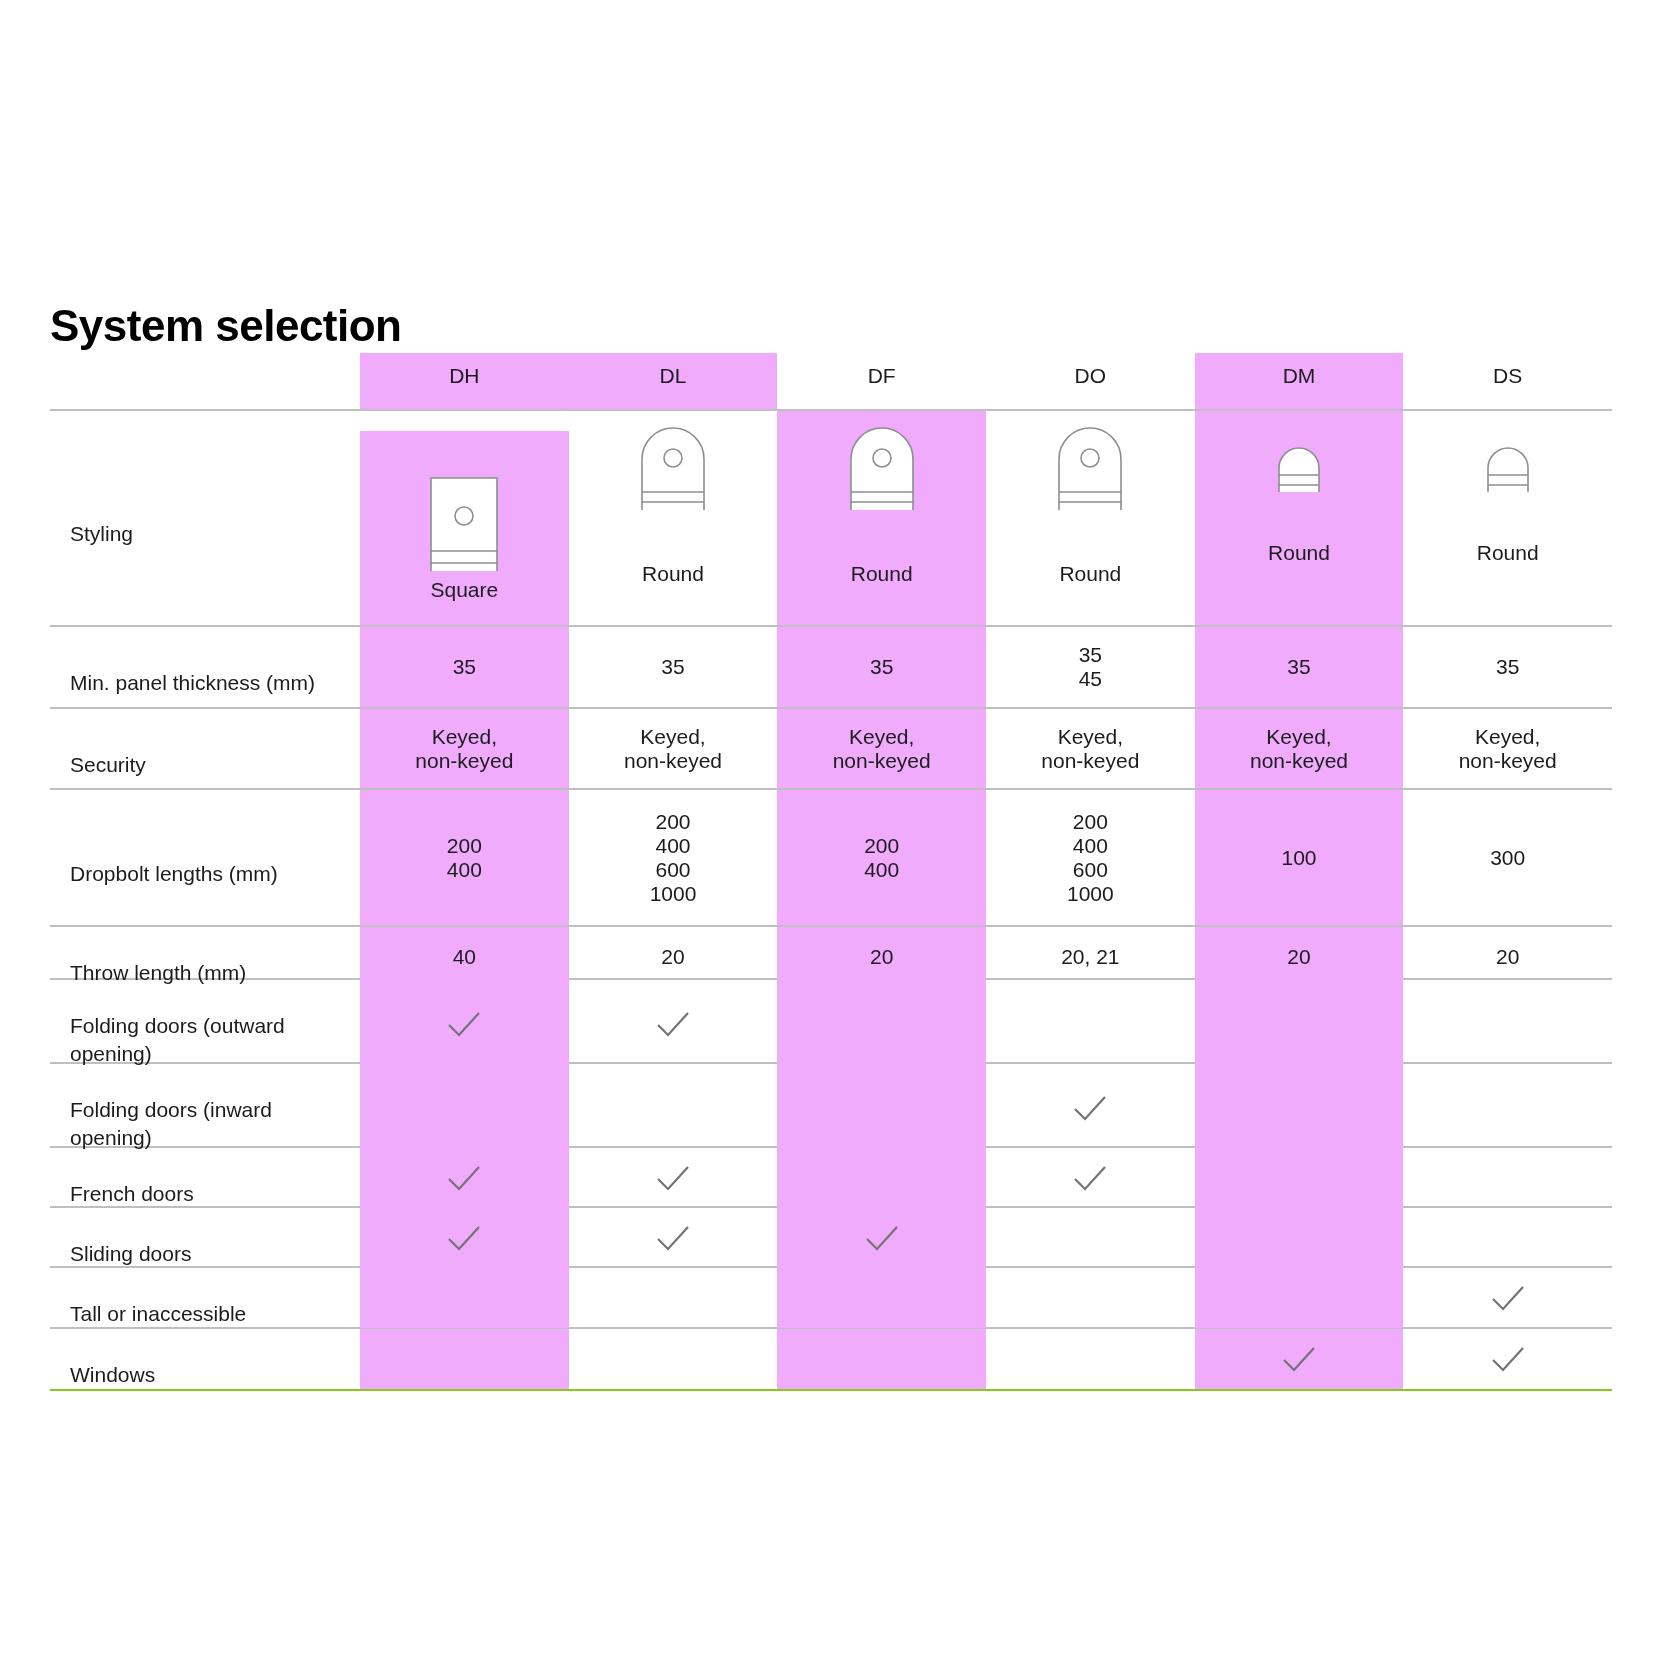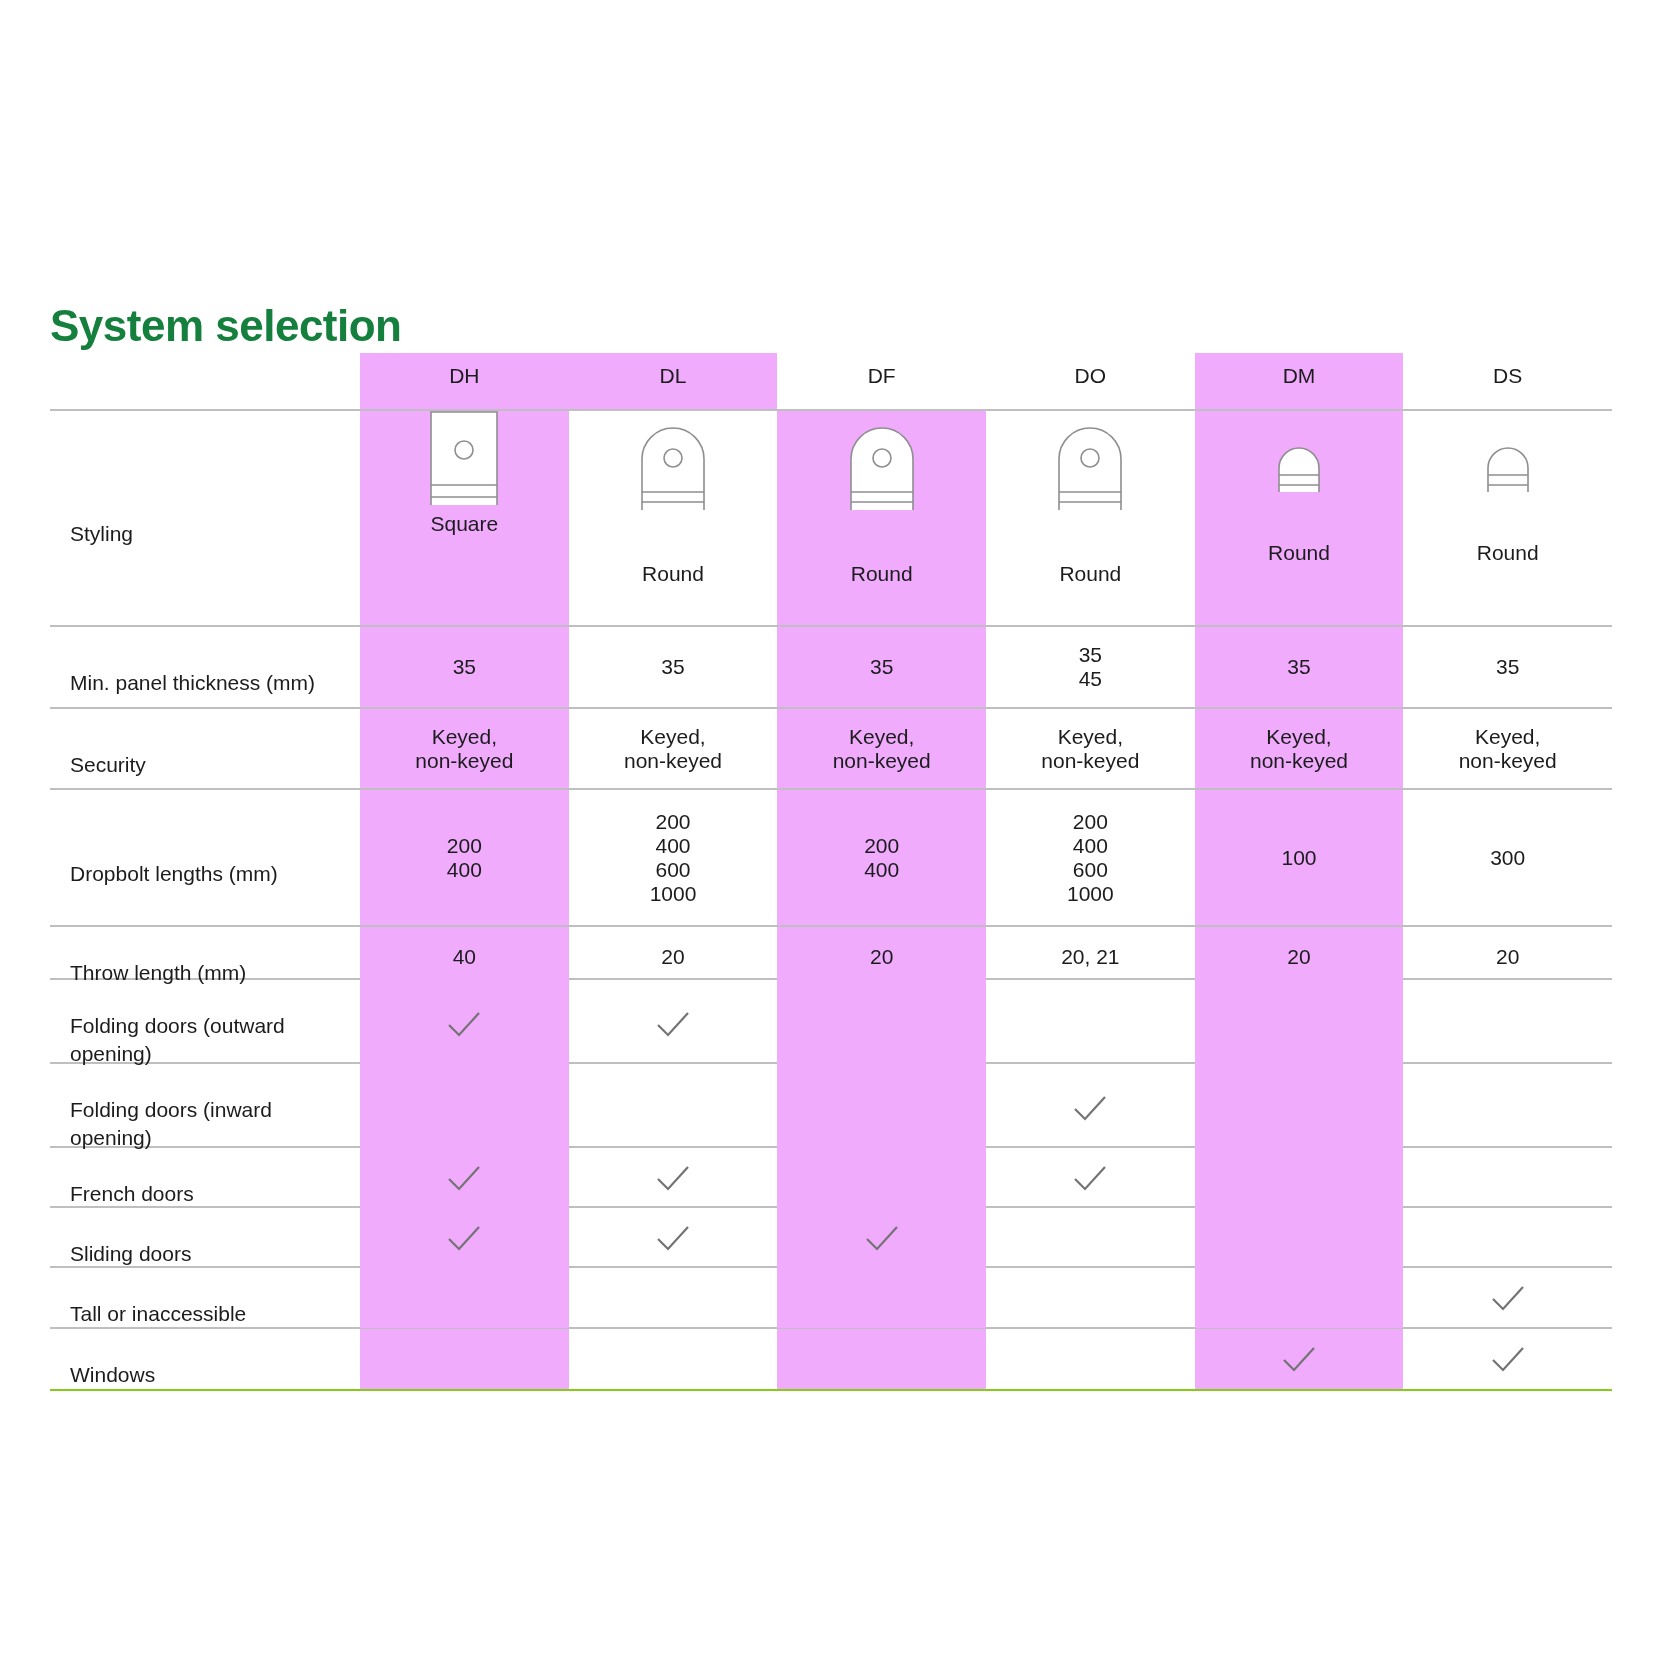"System selection" .page-title { color: #15803d -> #000000 }
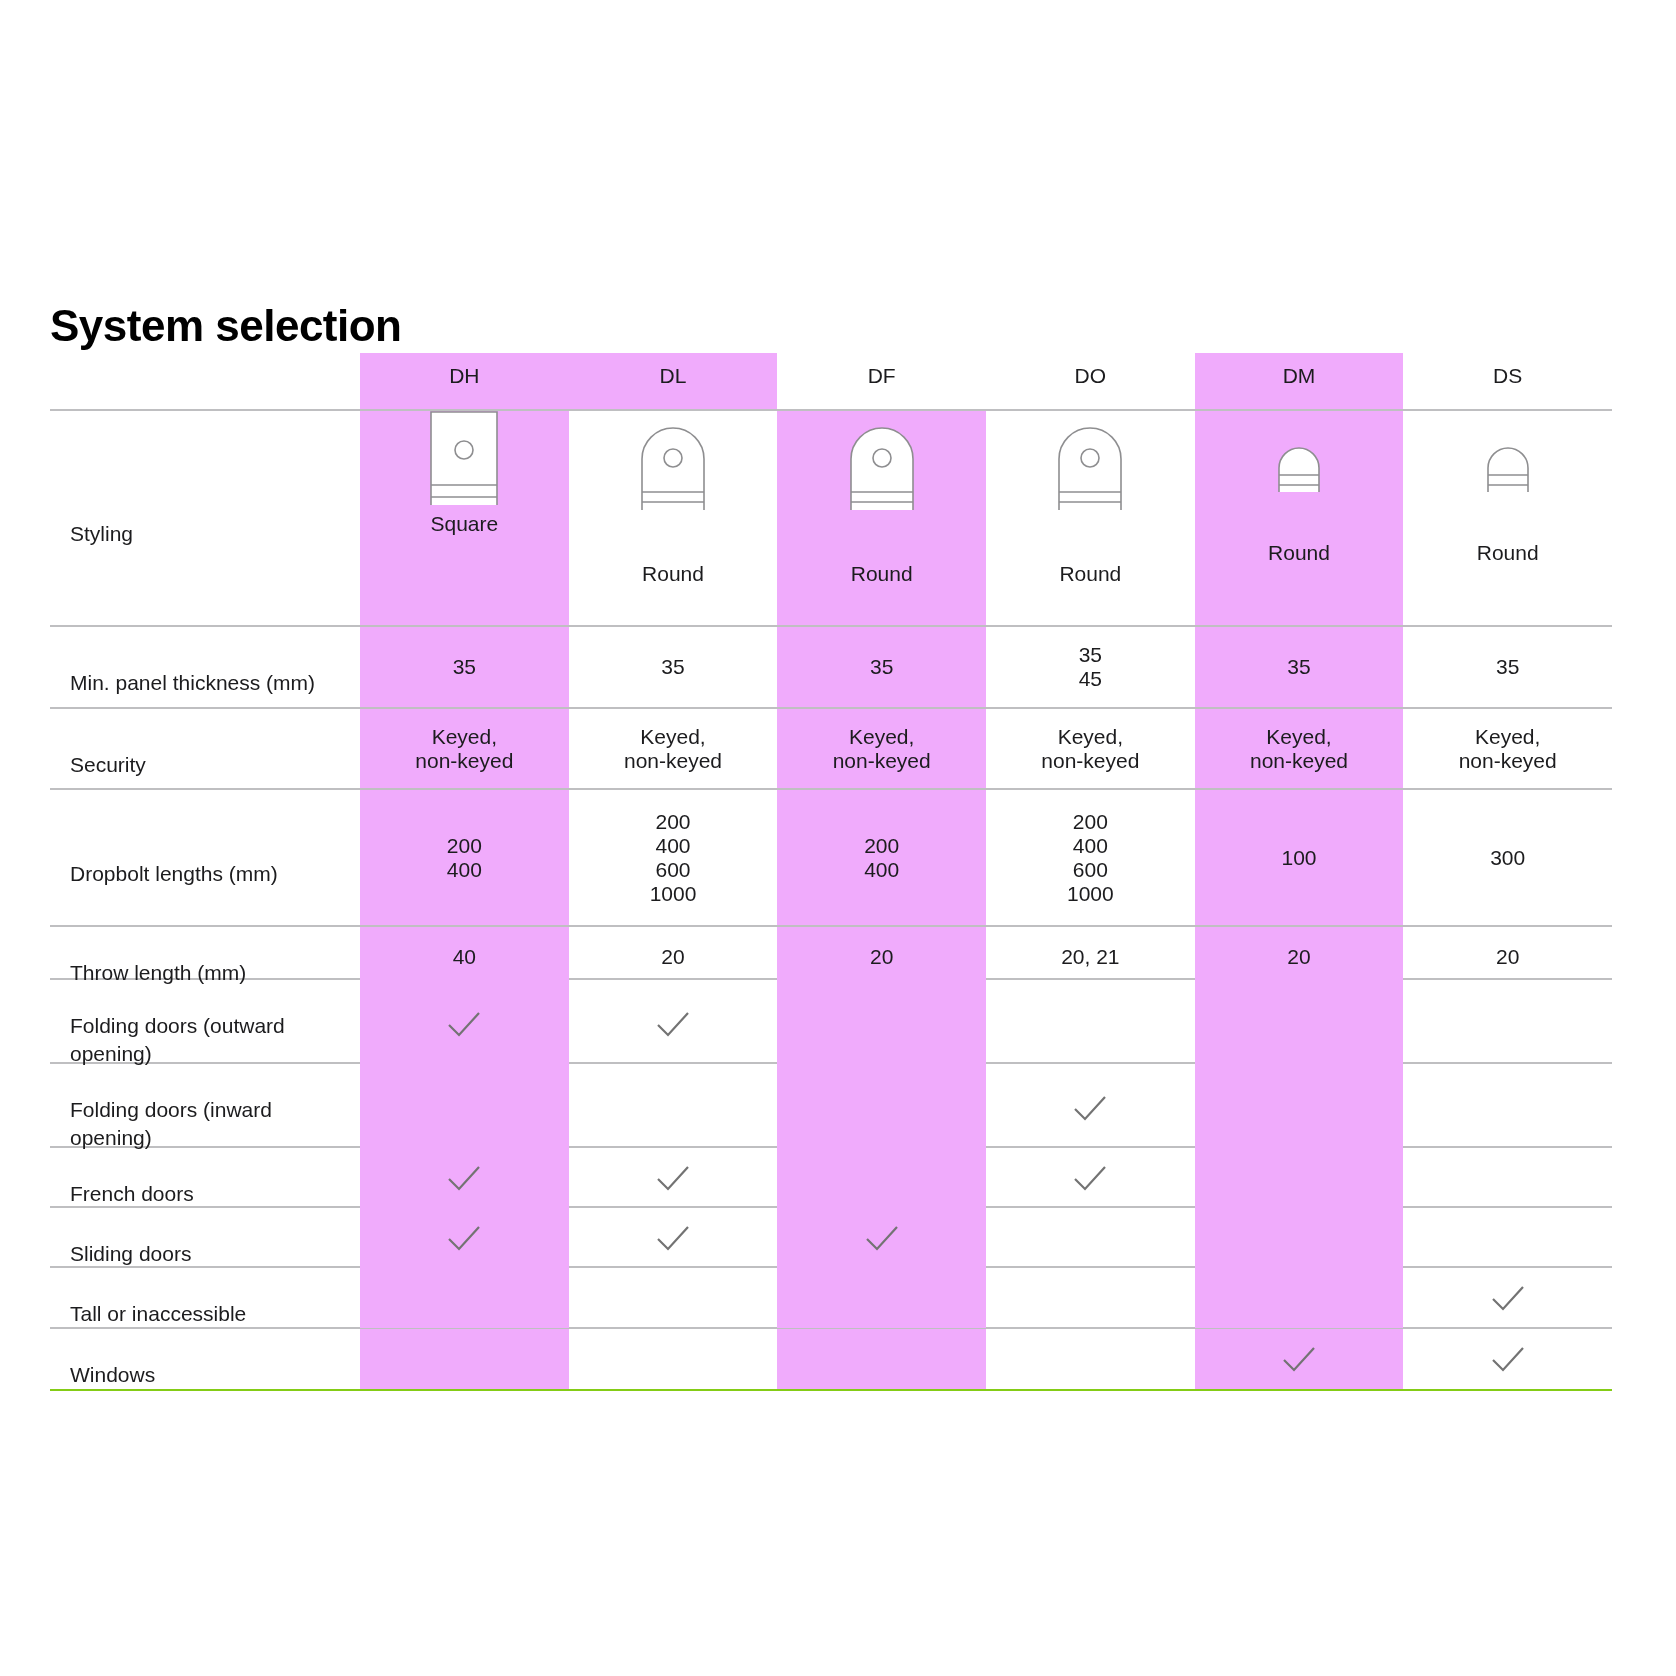"Square" .sty-square-large { margin-top: none -> 20px; padding-top: none -> 46px }
